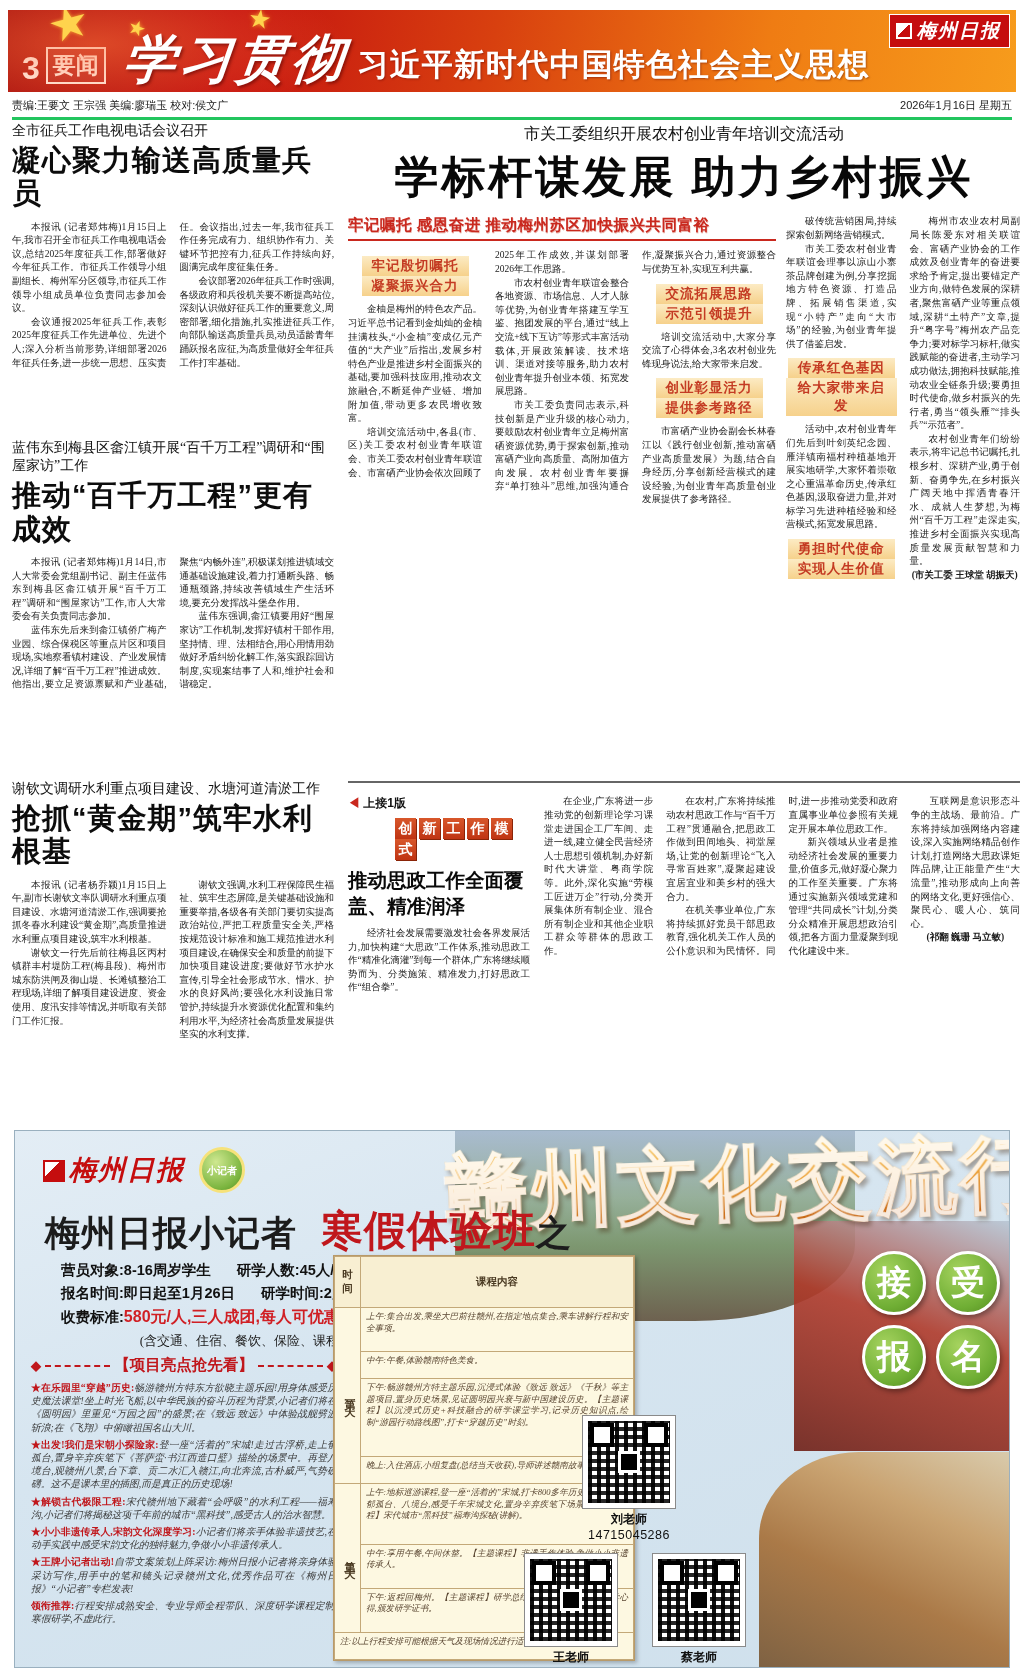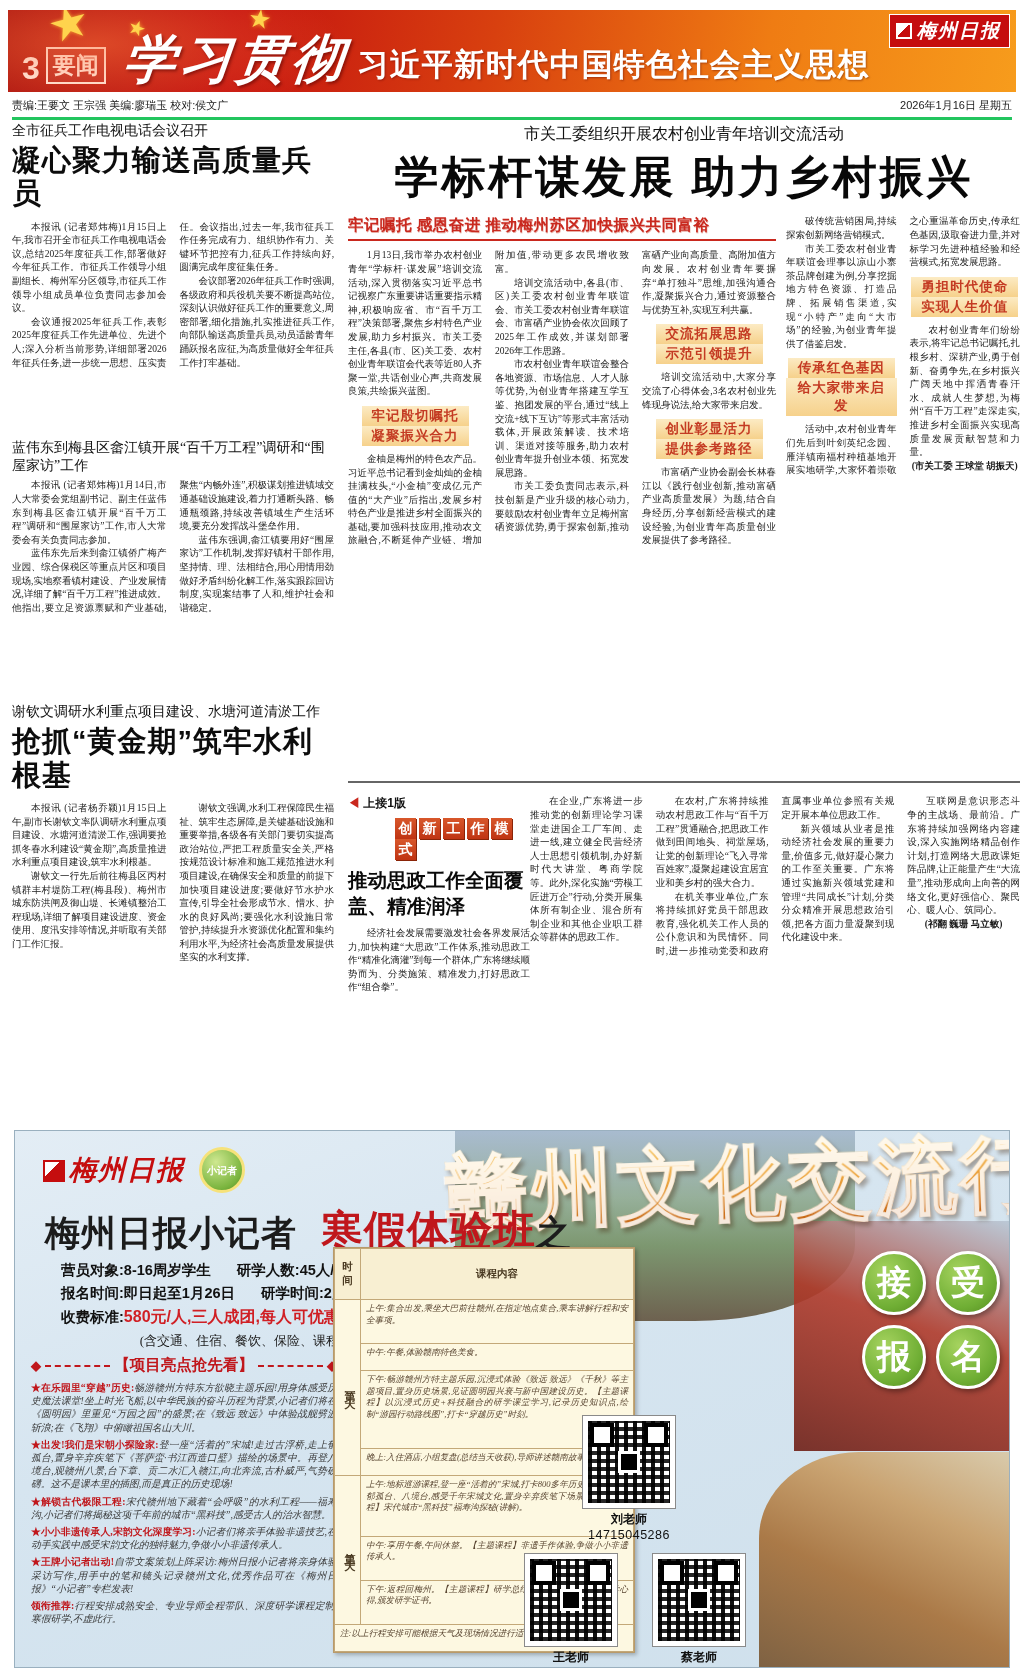"梅州市农业农村局副局长陈爱东对相关联谊会、富硒产业协会的工作成效及创业青年的奋进" p { html: none -> <p>梅州市农业农村局副局长陈爱东对相关联谊会、富硒产业协会的工作成效及创业青年的奋进要求给予肯定,提出要锚定产业方向,做特色发展的深耕者,聚焦富硒产业等重点领域,深耕“土特产”文章,提升“粤字号”梅州农产品竞争力;要对标学习标杆,做实践赋能的奋进者,主动学习成功做法,拥抱科技赋能,推动农业全链条升级;要勇担时代使命,做乡村振兴的先行者,勇当“领头雁”“排头兵”“示范者”。</p> }
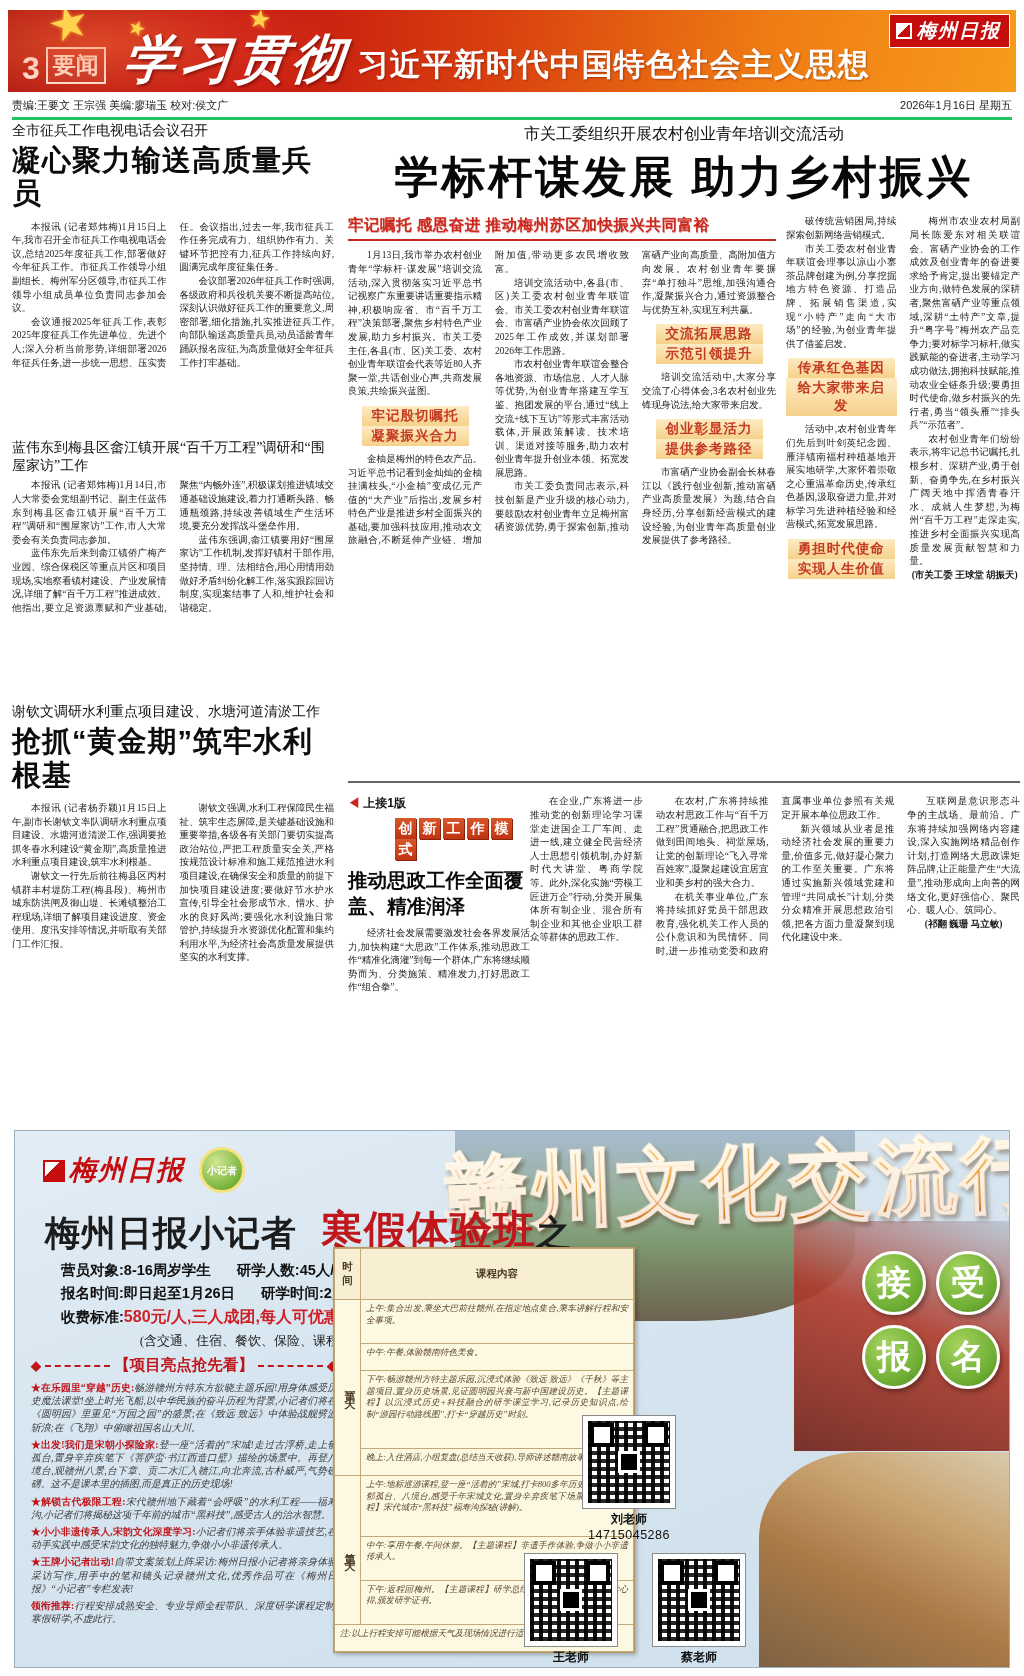"1月13日,我市举办农村创业青年“学标杆·谋发展”培训交流活动,深入贯彻落实习近" p { html: <p>1月13日,我市举办农村创业青年“学标杆·谋发展”培训交流活动,深入贯彻落实习近平总书记视察广东重要讲话重要指示精神,积极响应省、市“百千万工程”决策部署,聚焦乡村特色产业发展,助力乡村振兴。市关工委主任,各县(市、区)关工委、农村创业青年联谊会代表等近80人齐聚一堂,共话创业心声,共商发展良策,共绘振兴蓝图。</p> -> none }
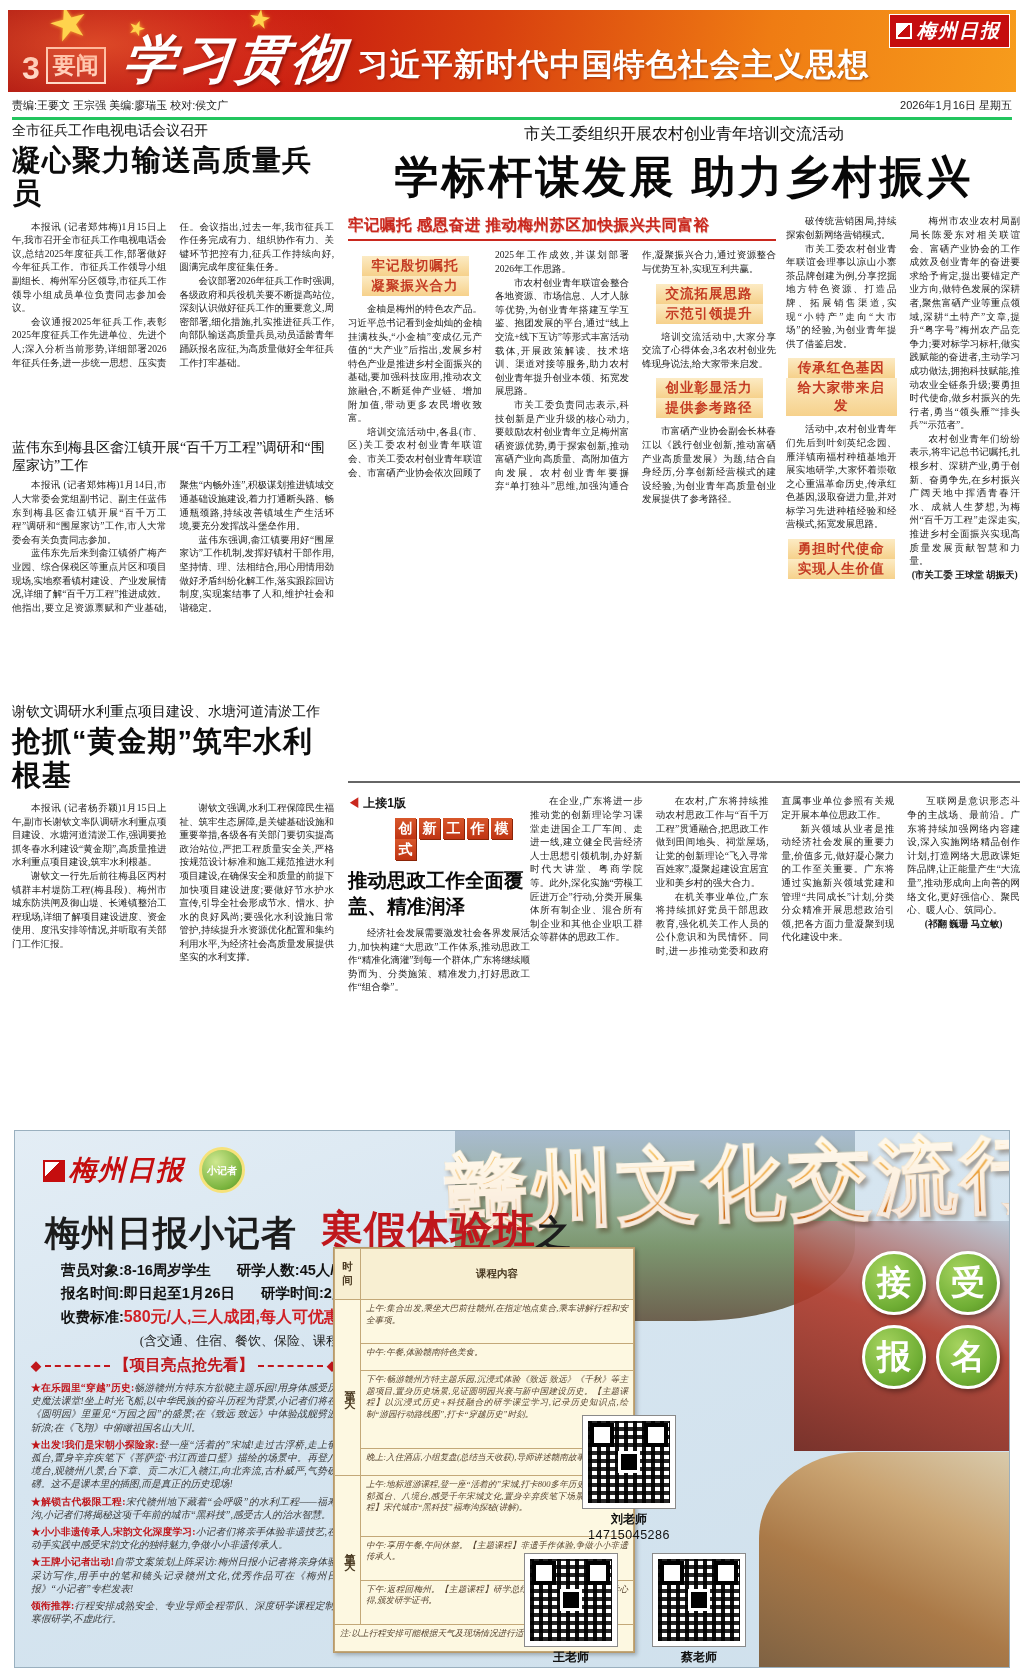"推动“百千万工程”更有成效" h2.hl { html: none -> <h2>推动“百千万工程”更有成效</h2> }
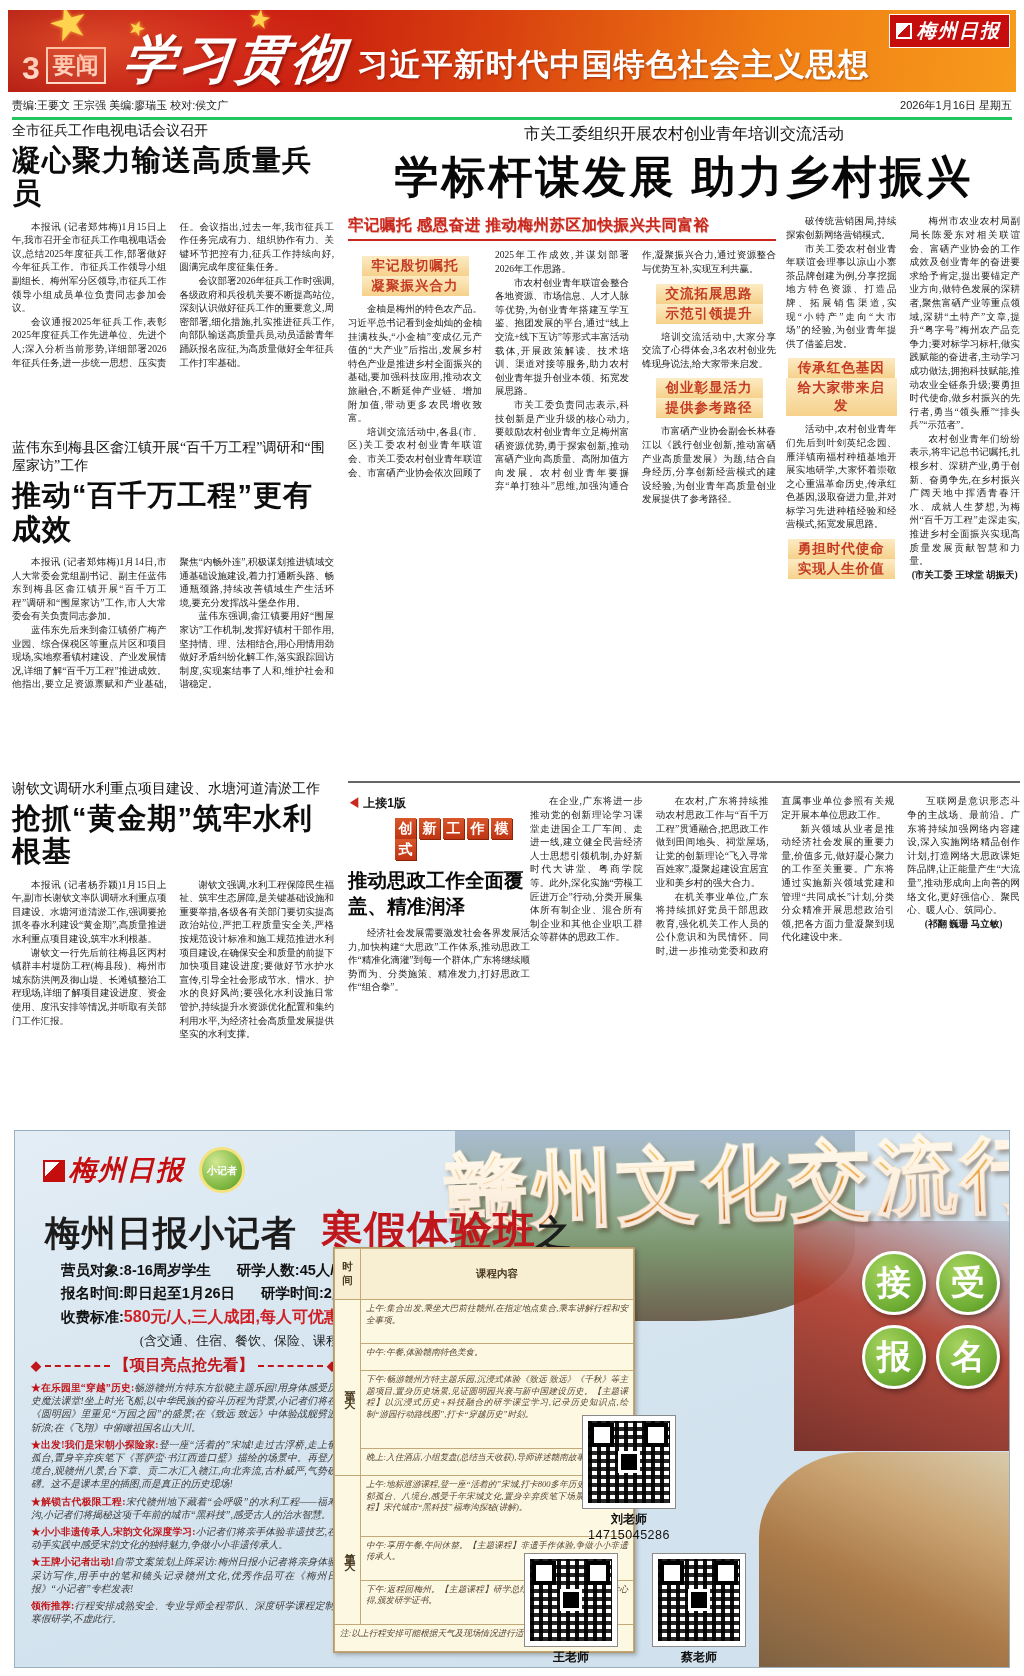"◀ 上接1版" .continuation { gap: none -> 14px }
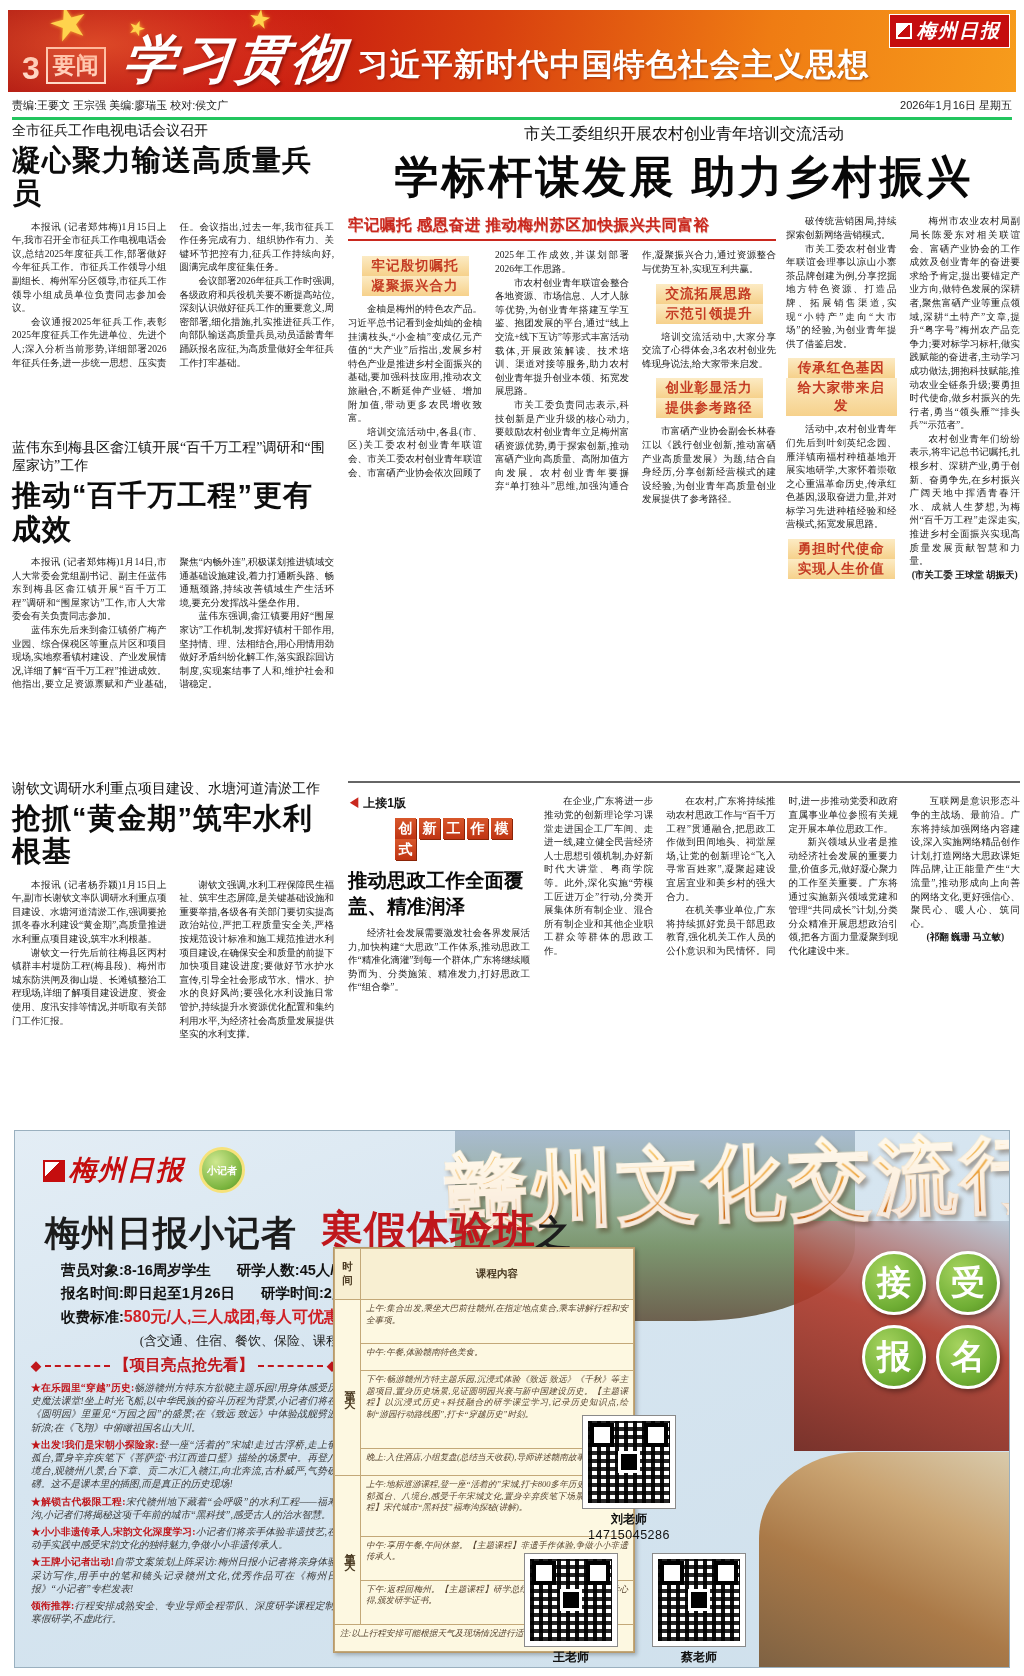"时间" .sched { top: 116px -> 124px }
